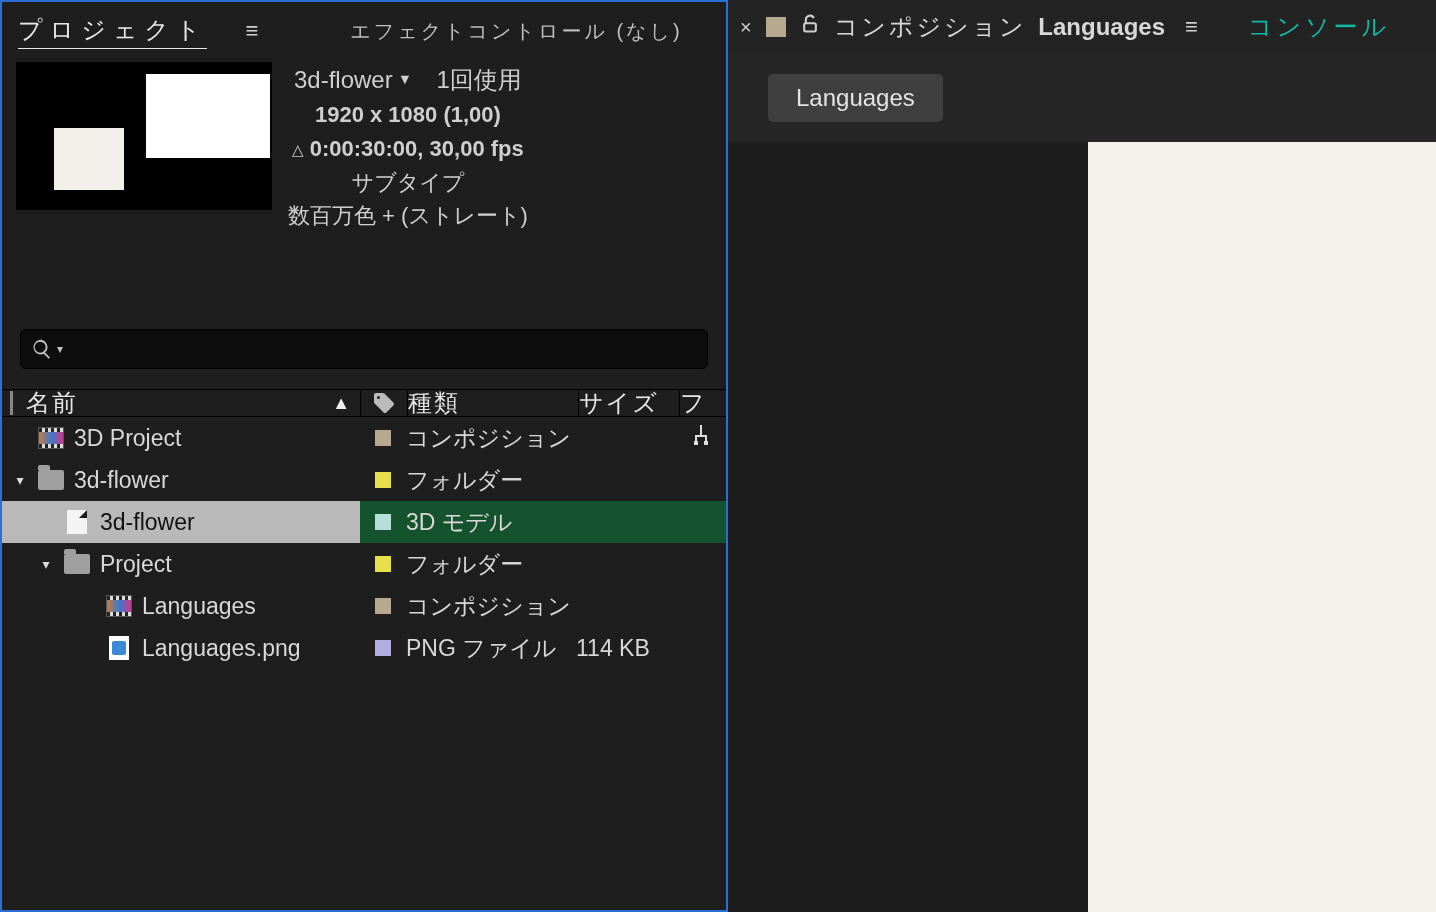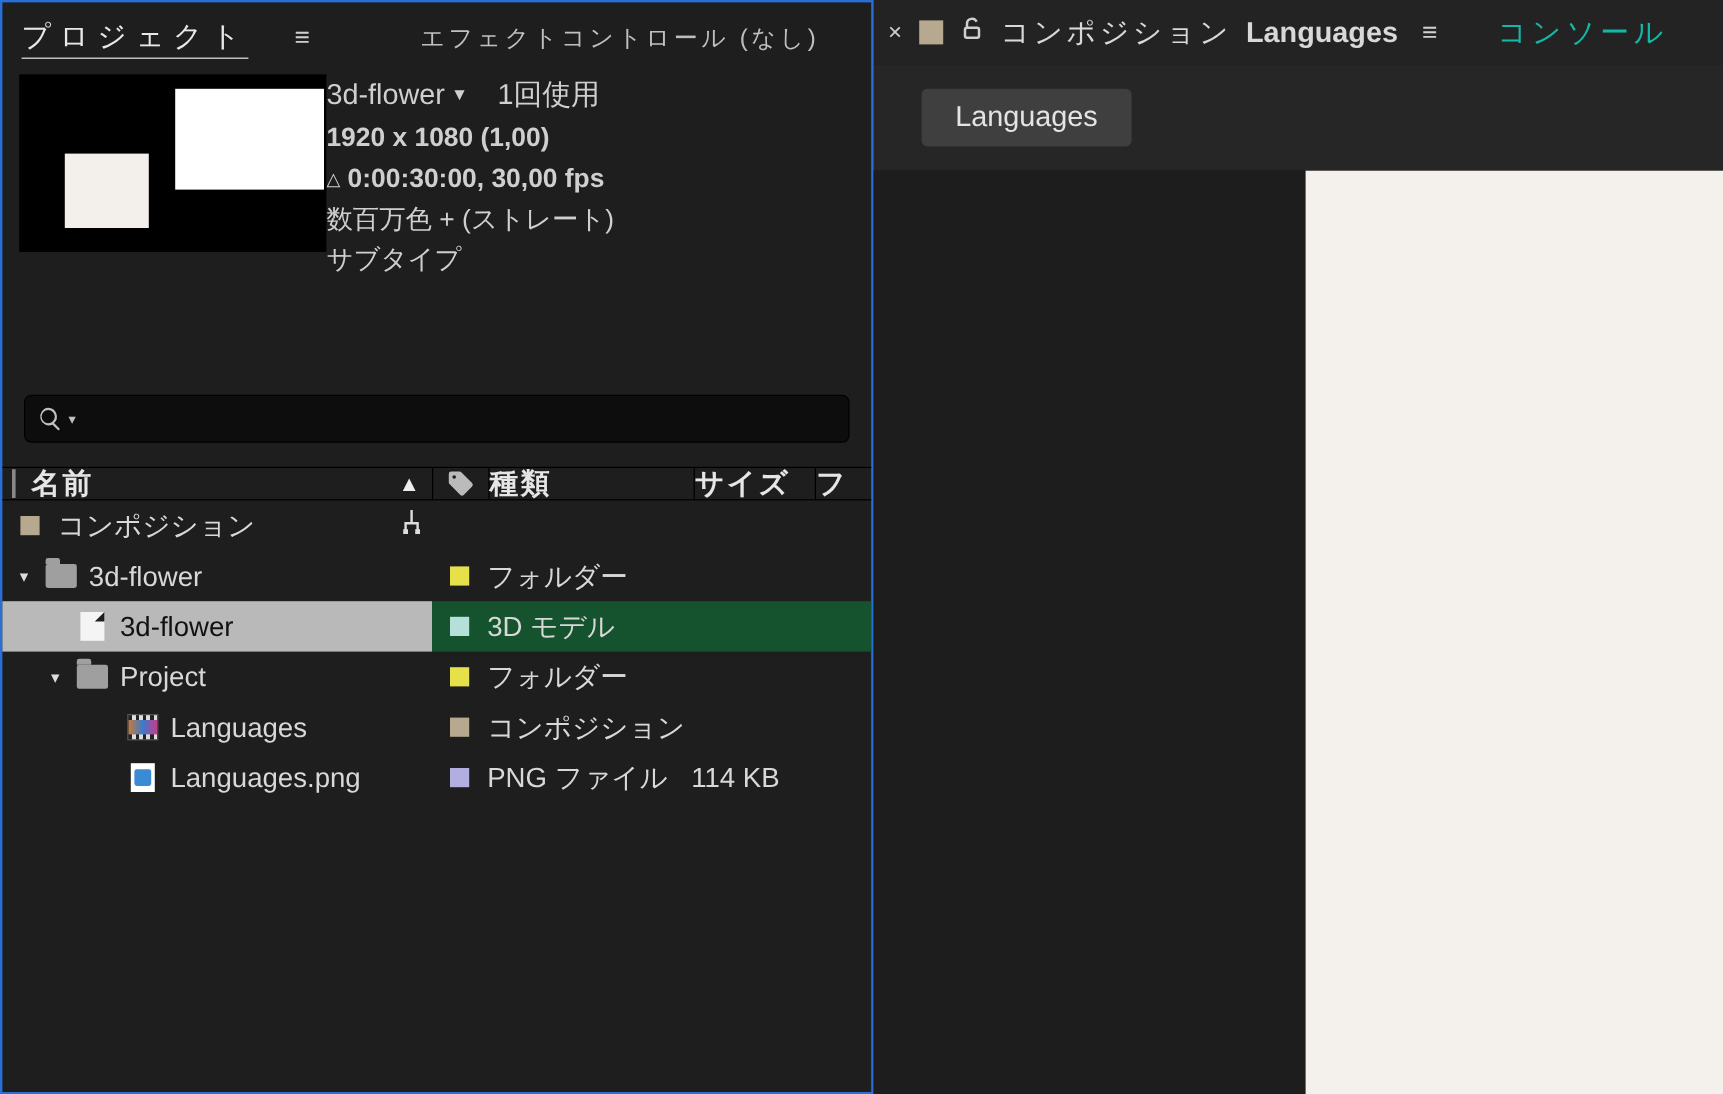"3d-flower ▼ 1回使用" .comp-info { gap: none -> 16px; text-align: none -> center }
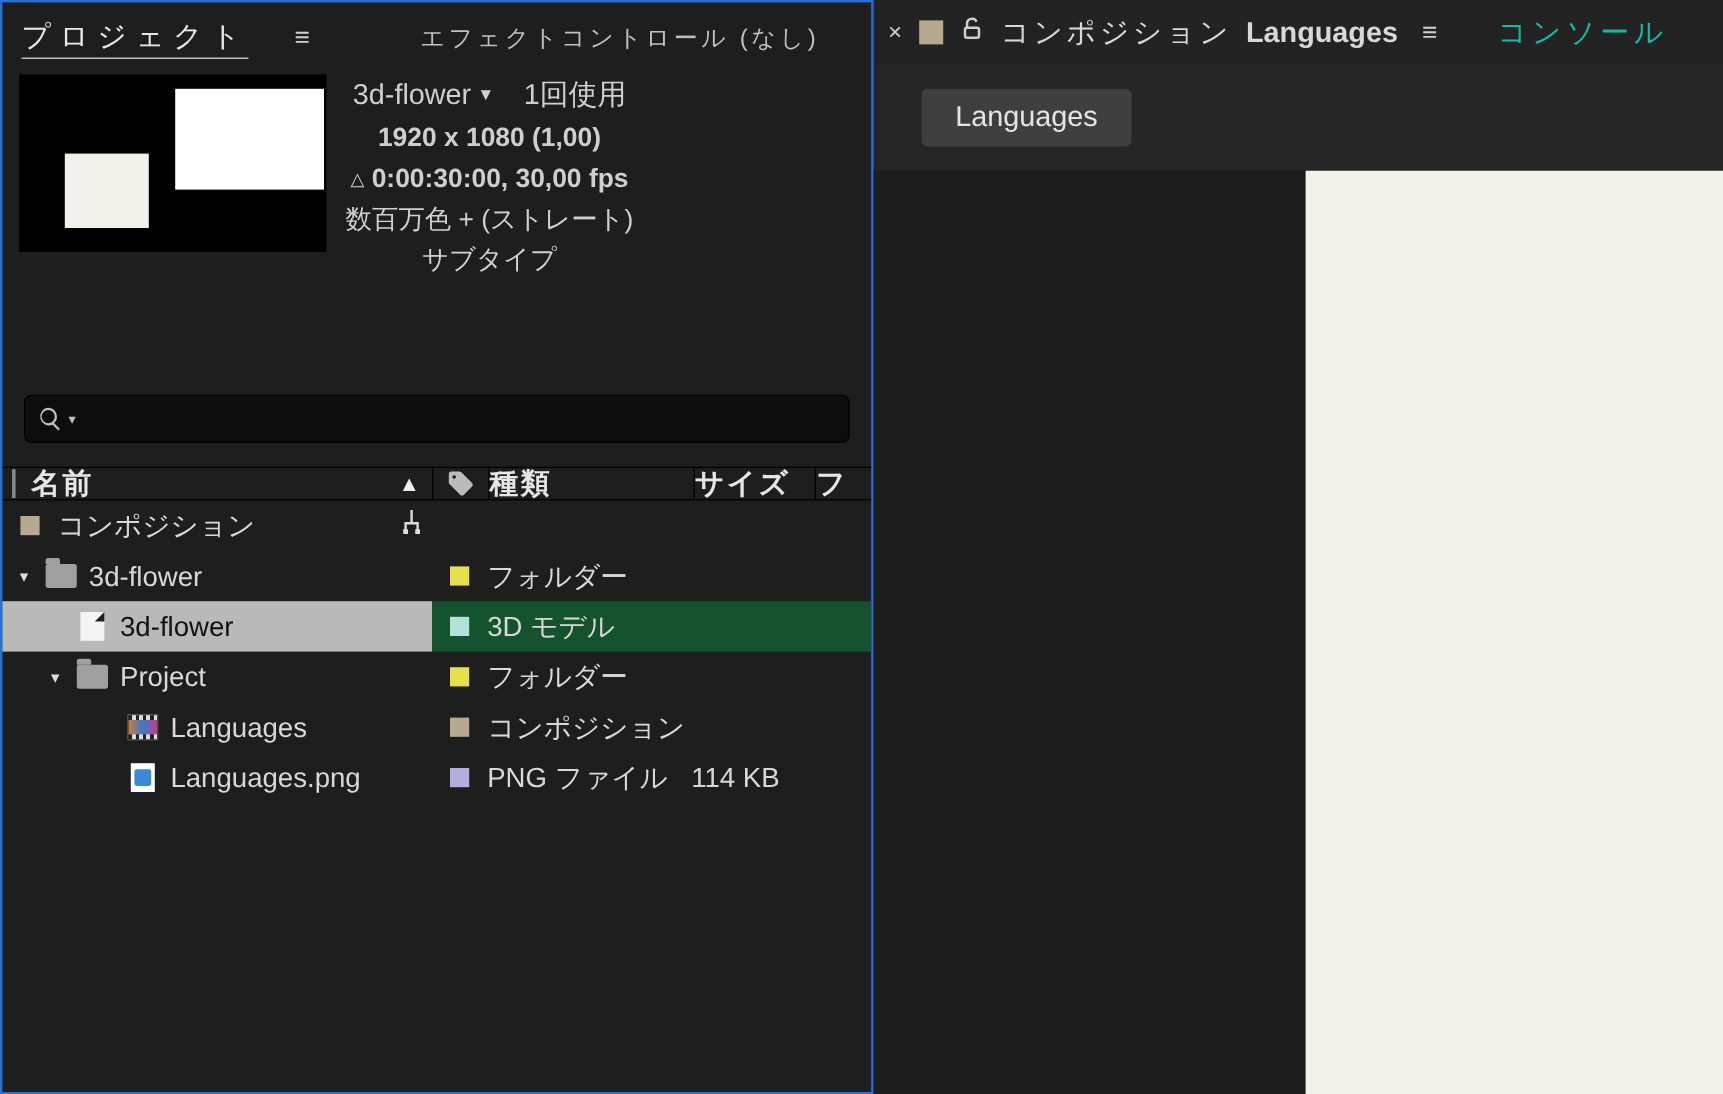"数百万色 + (ストレート)" div { order: before "サブタイプ" -> after "サブタイプ" }
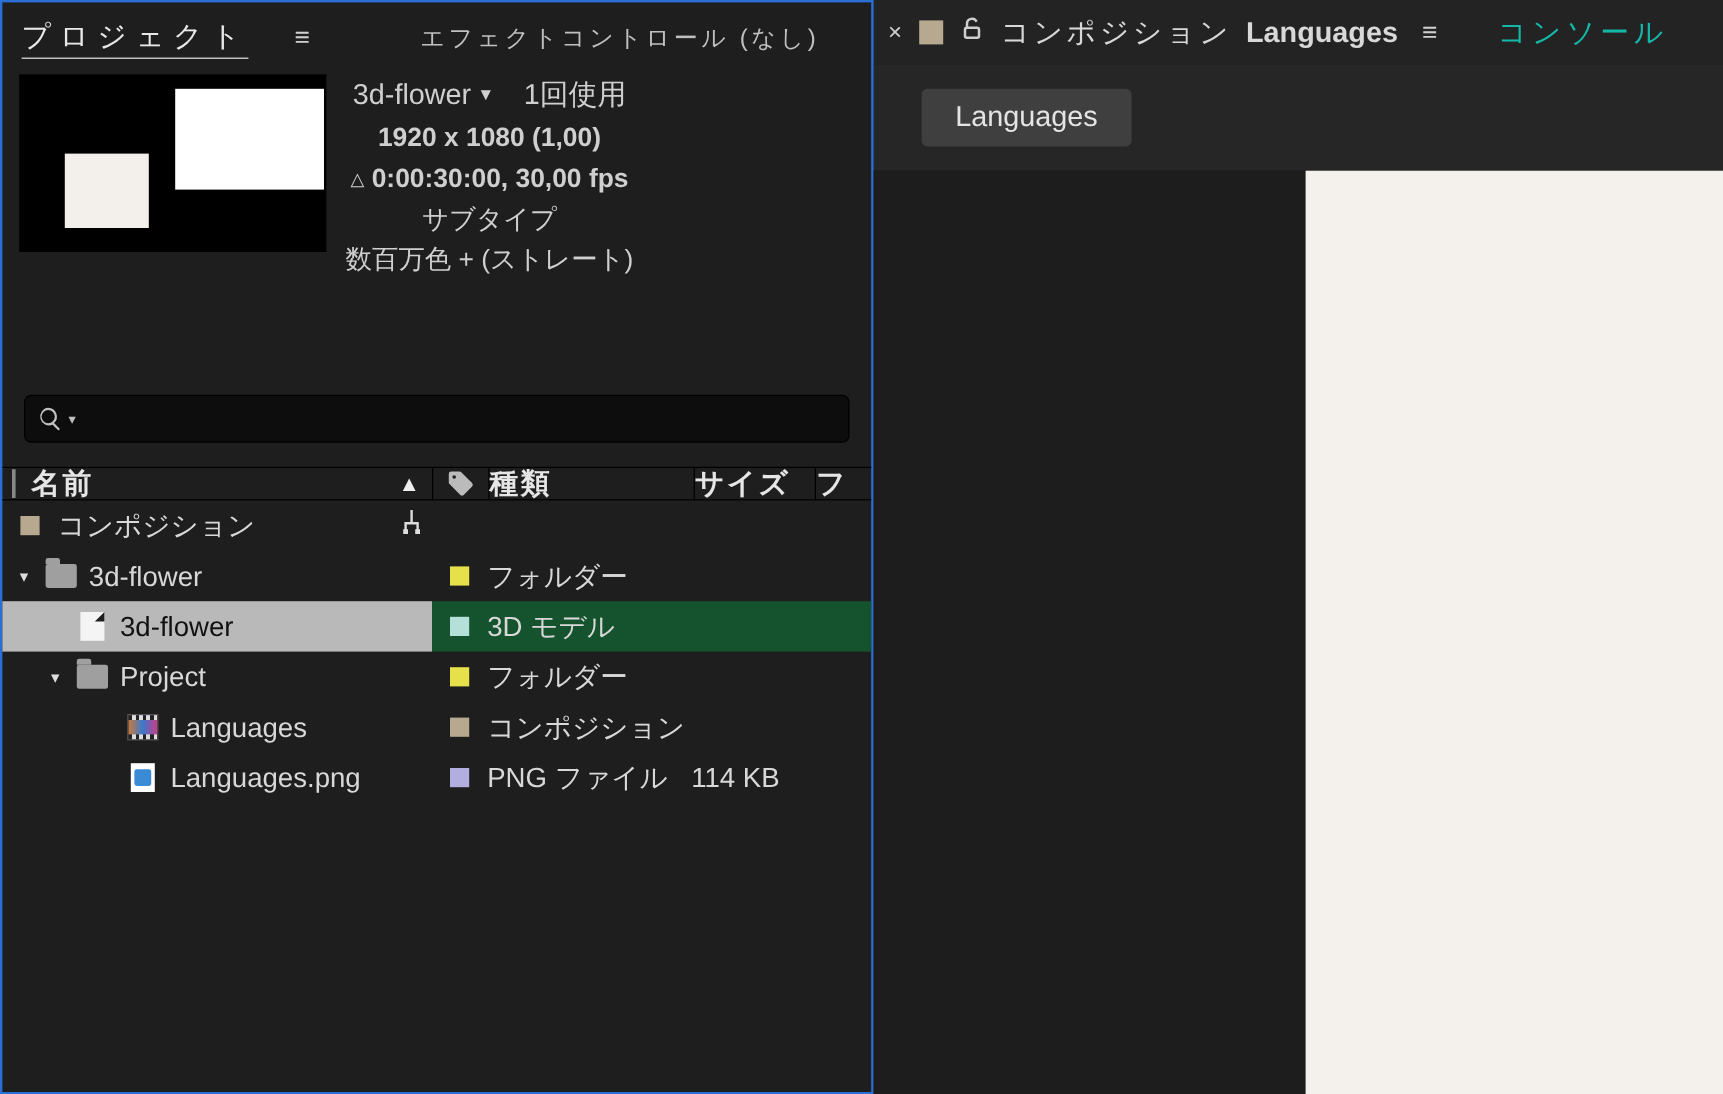"名前" .columns { font-weight: bold -> none }
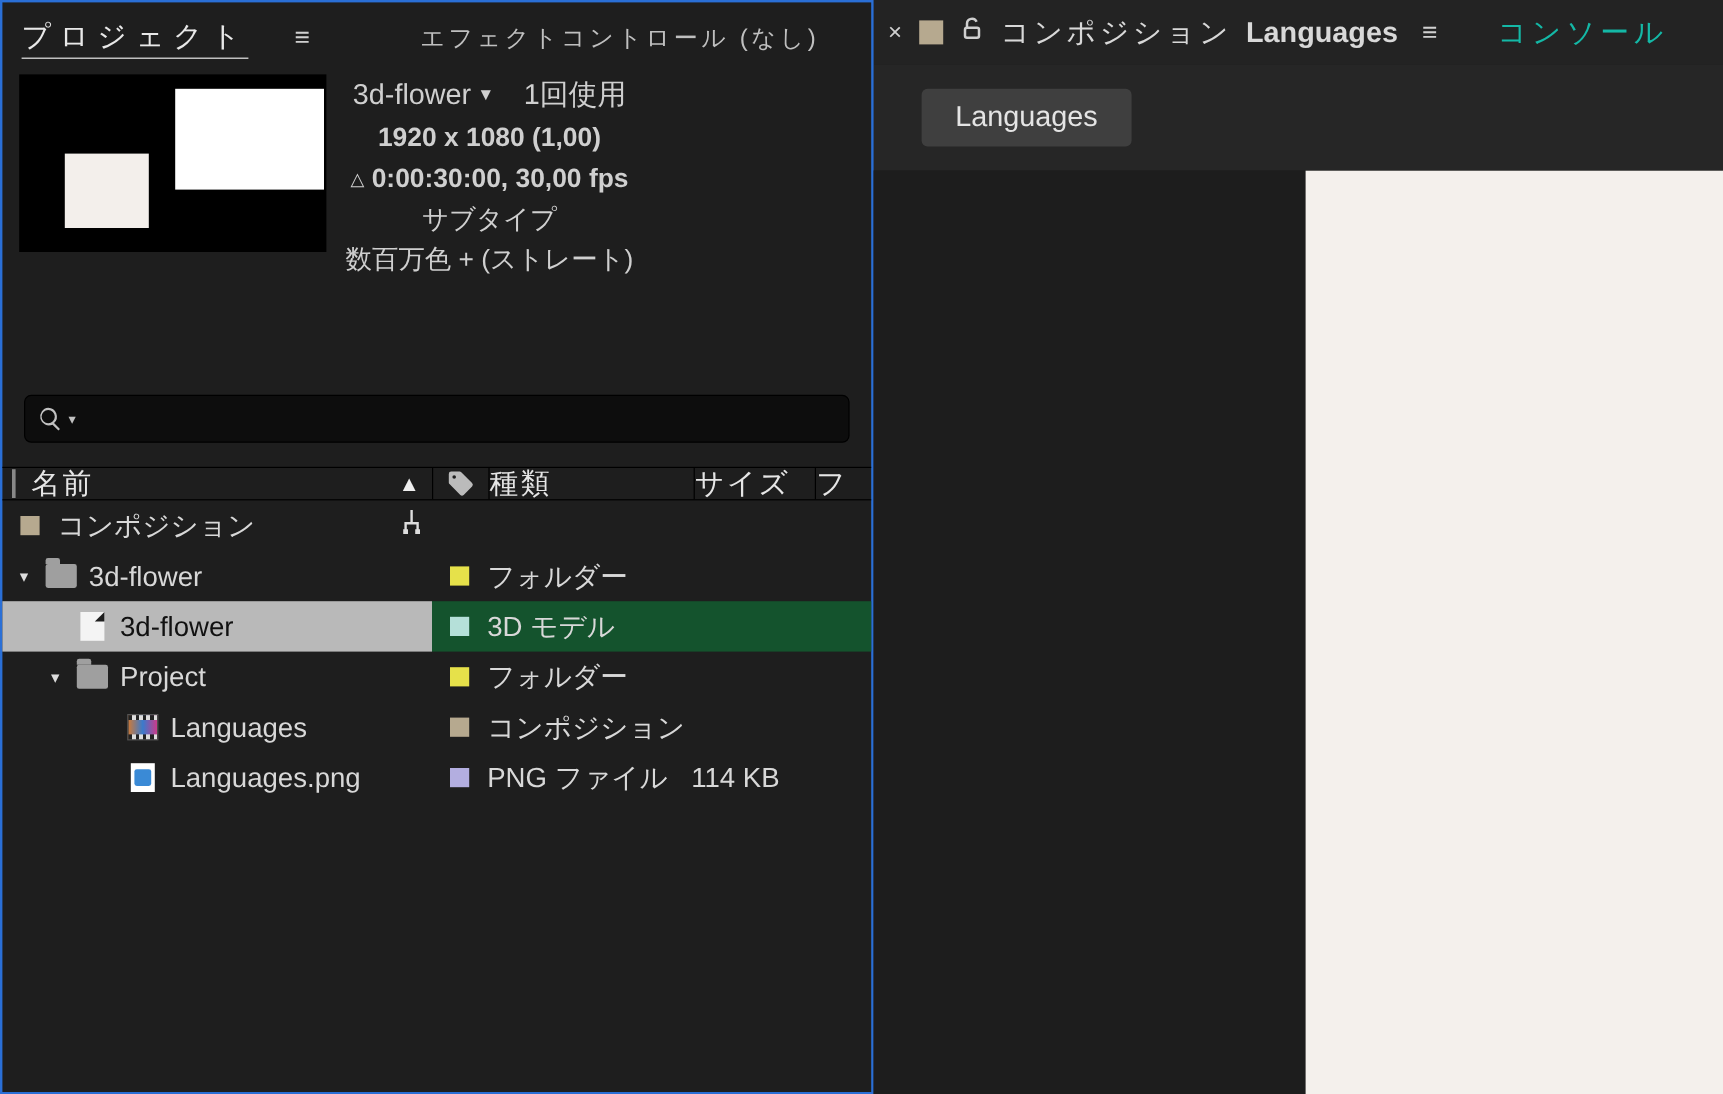"3D Project" div.cell-name { html: none -> <div> <span></span> <div> <div></div> </div> <span>3D Project</span> </div> }
